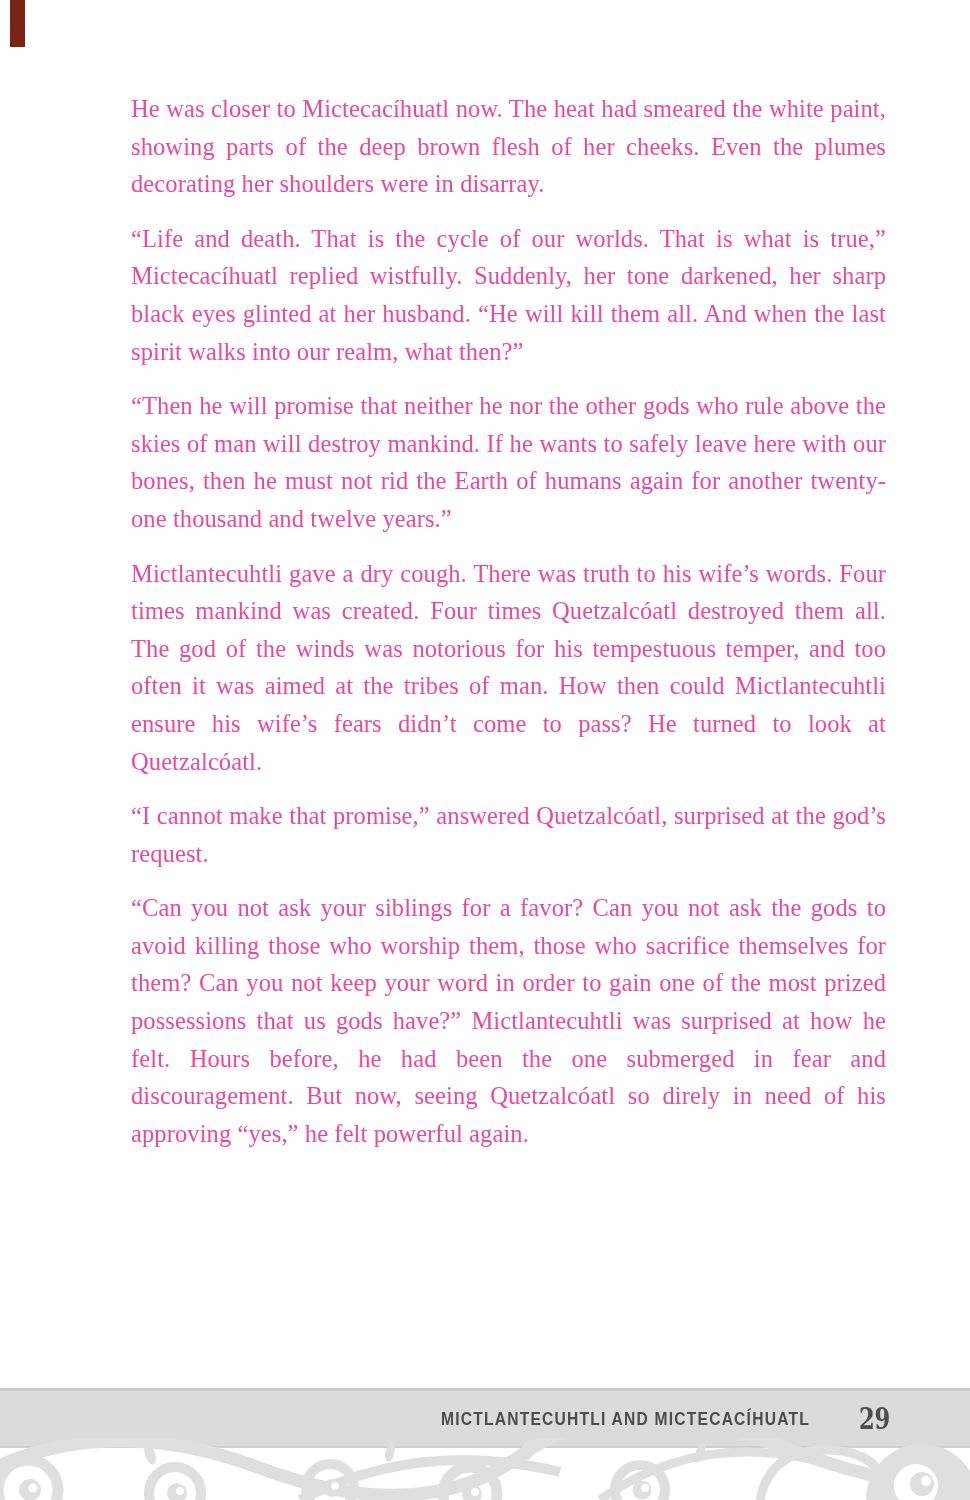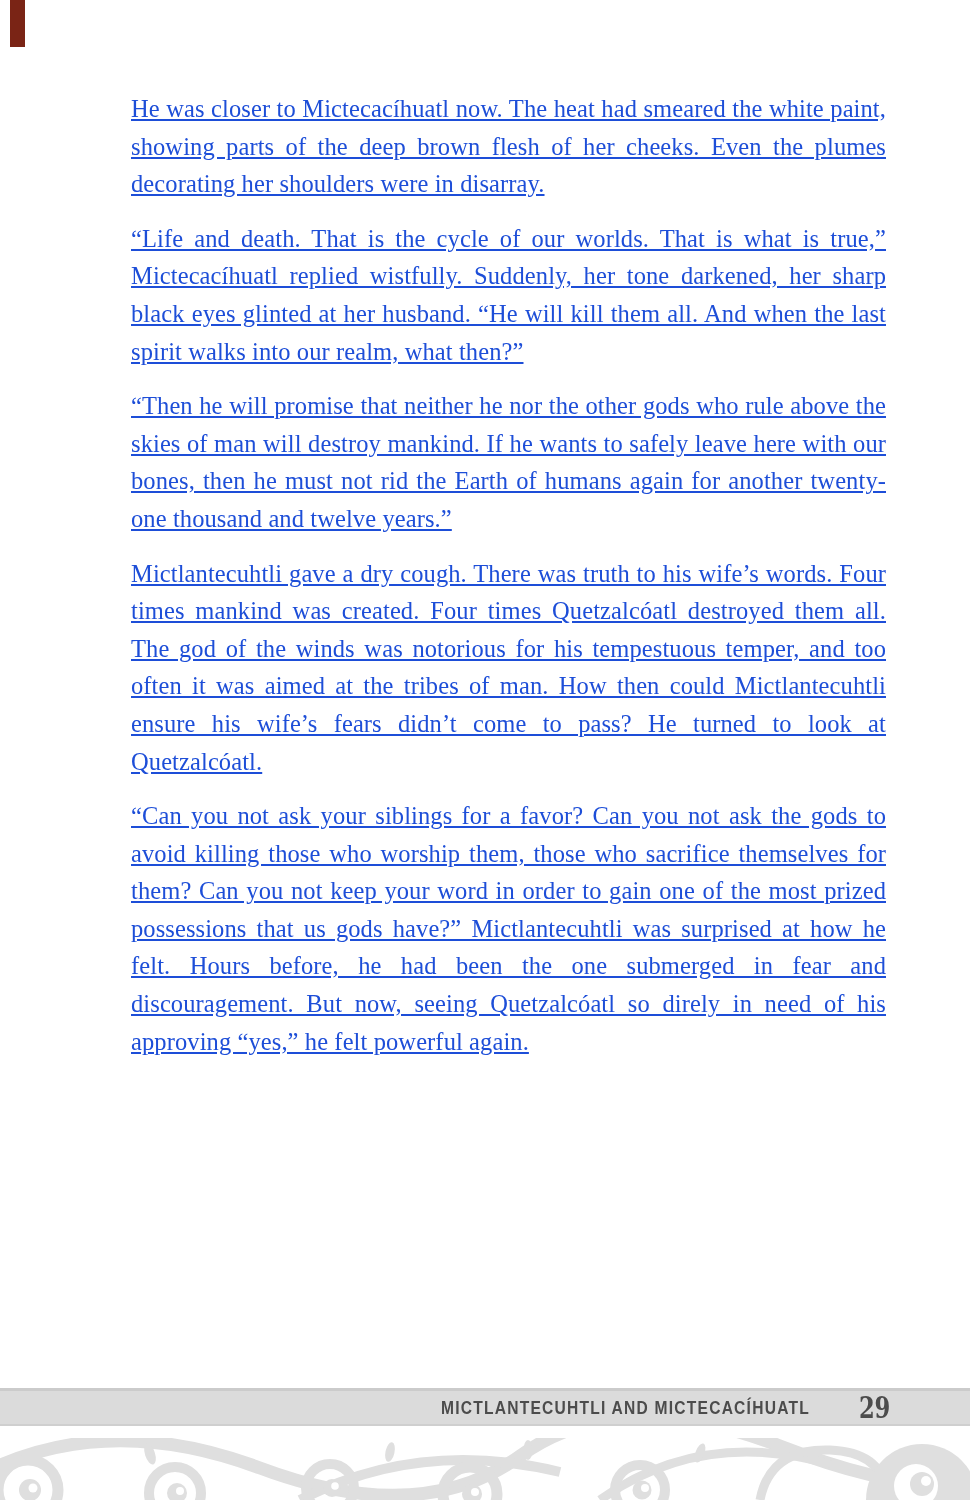"He was closer to Mictecacíhuatl" .story { color: #1d4ed8 -> #ec4899; text-decoration: underline -> none }
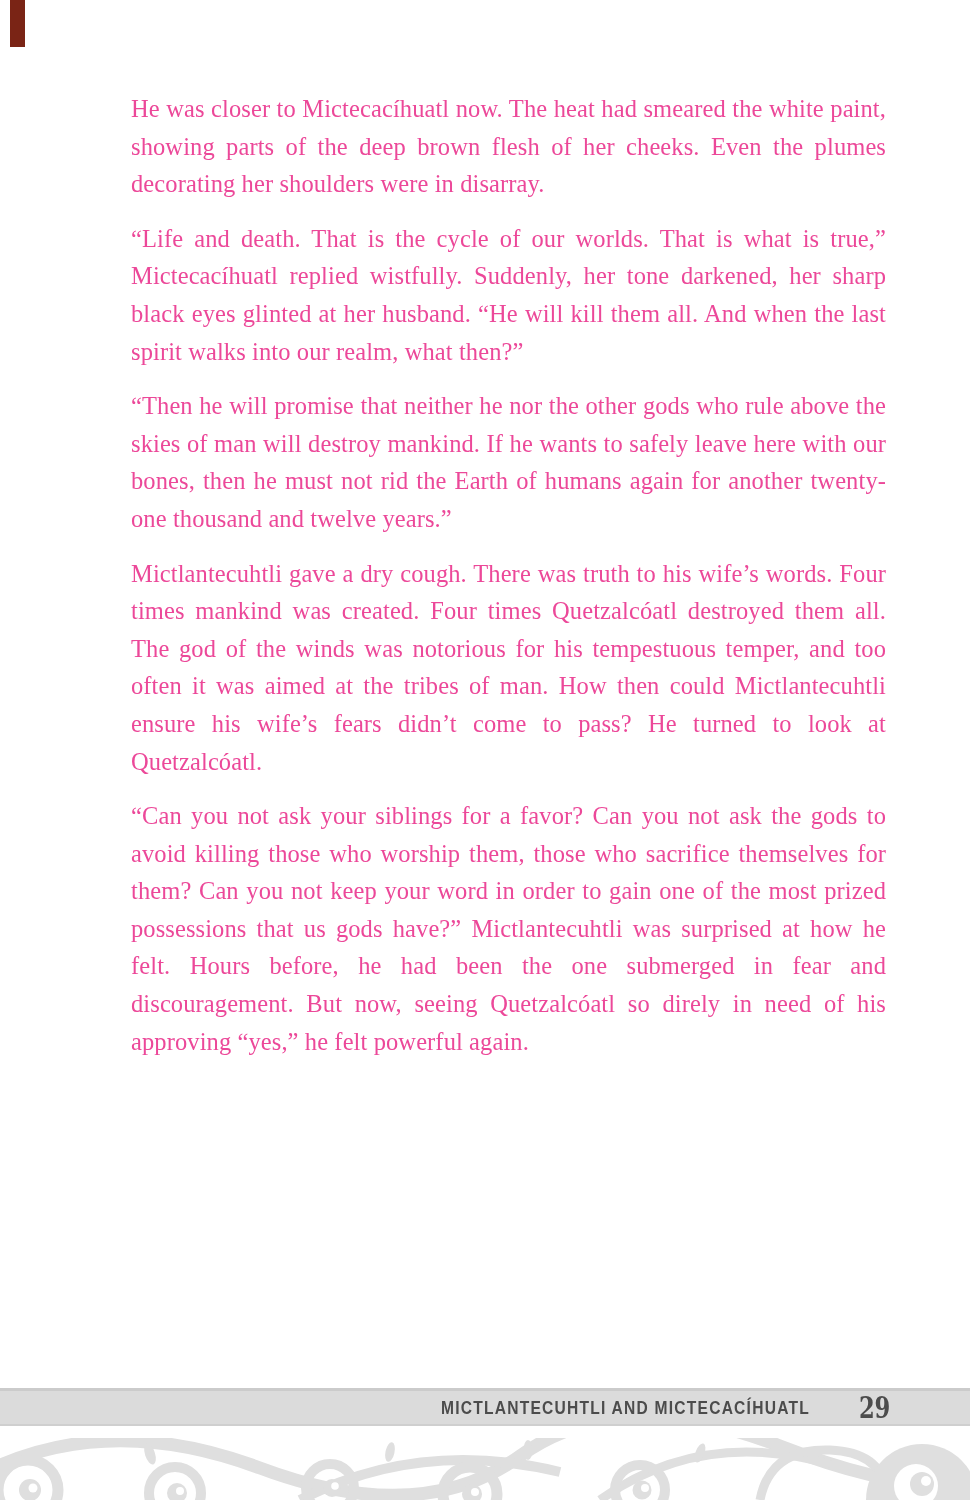"“I cannot make that promise,”" p { html: none -> <p>“I cannot make that promise,” answered Quetzalcóatl, surprised at the god’s request.</p> }
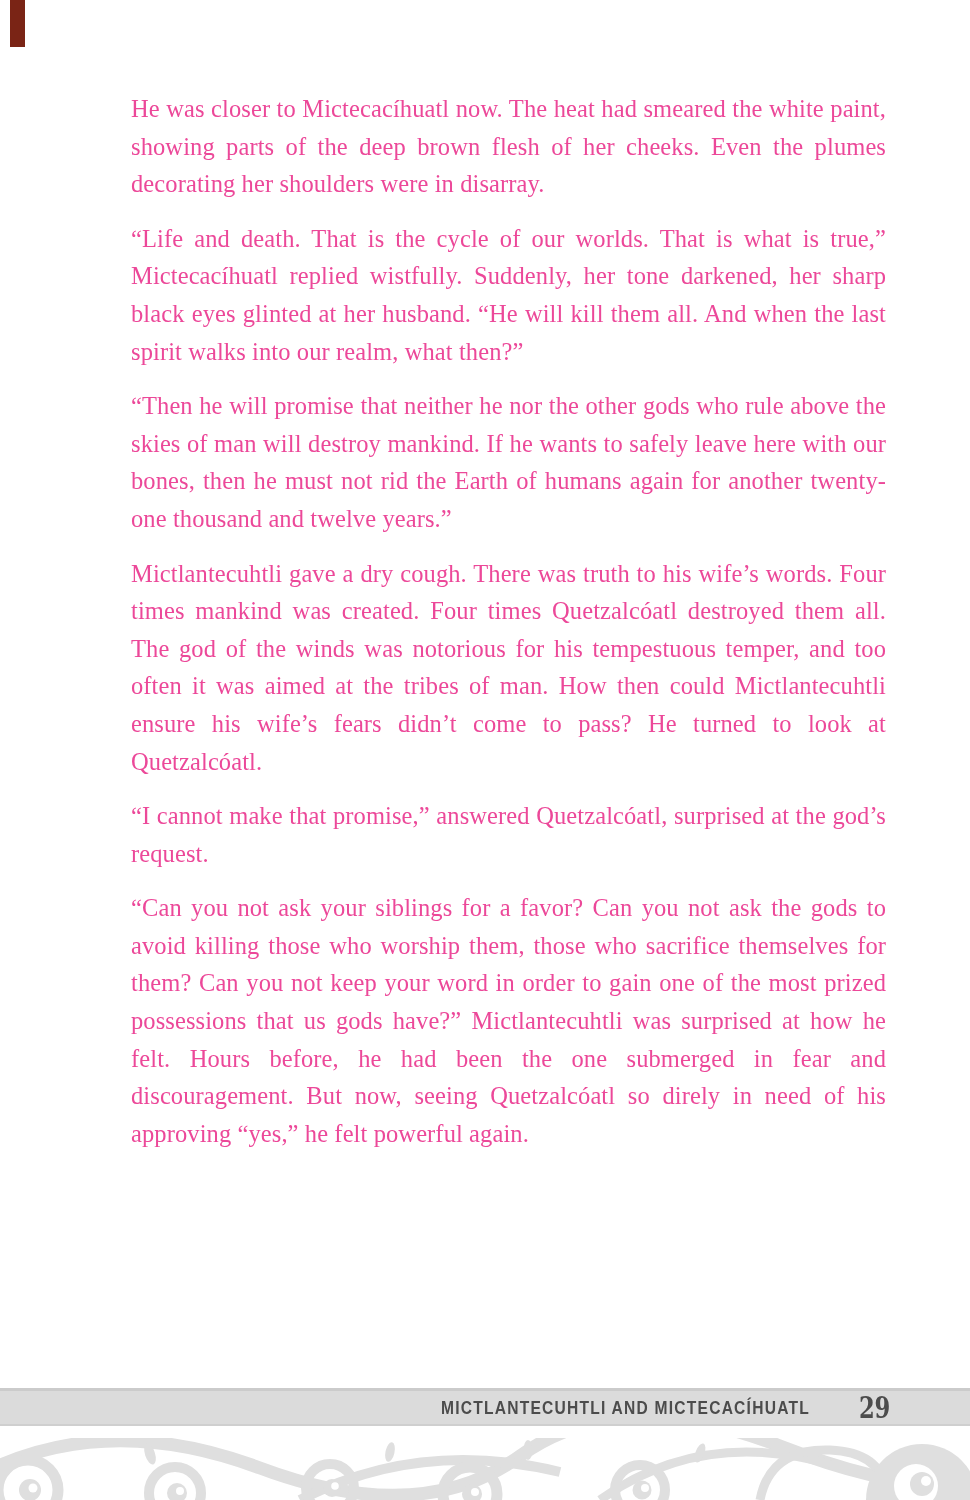"MICTLANTECUHTLI AND MICTECACÍHUATL" .footer-band { height: 38px -> 60px }
